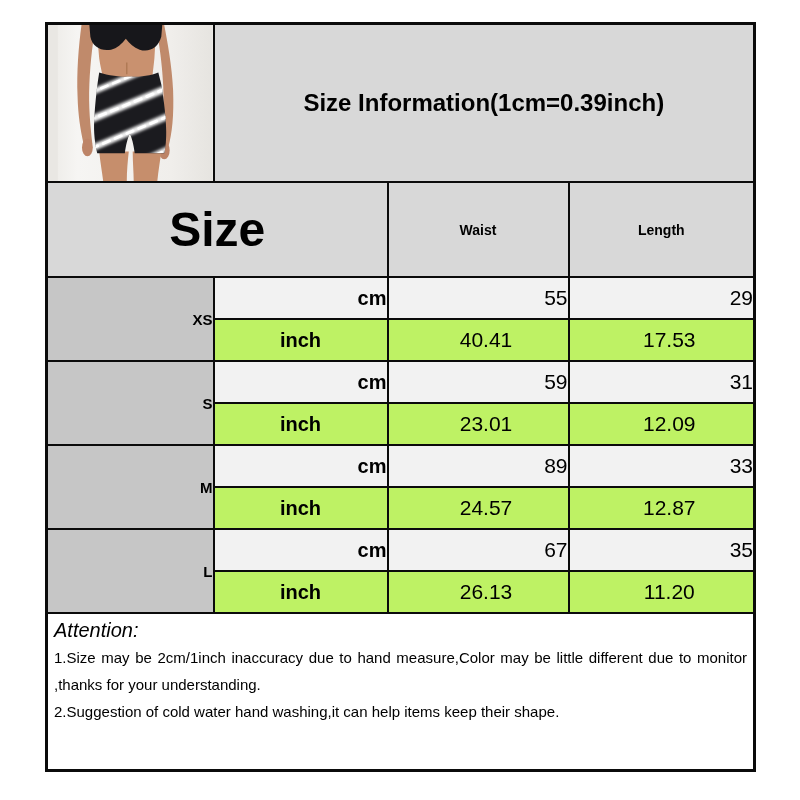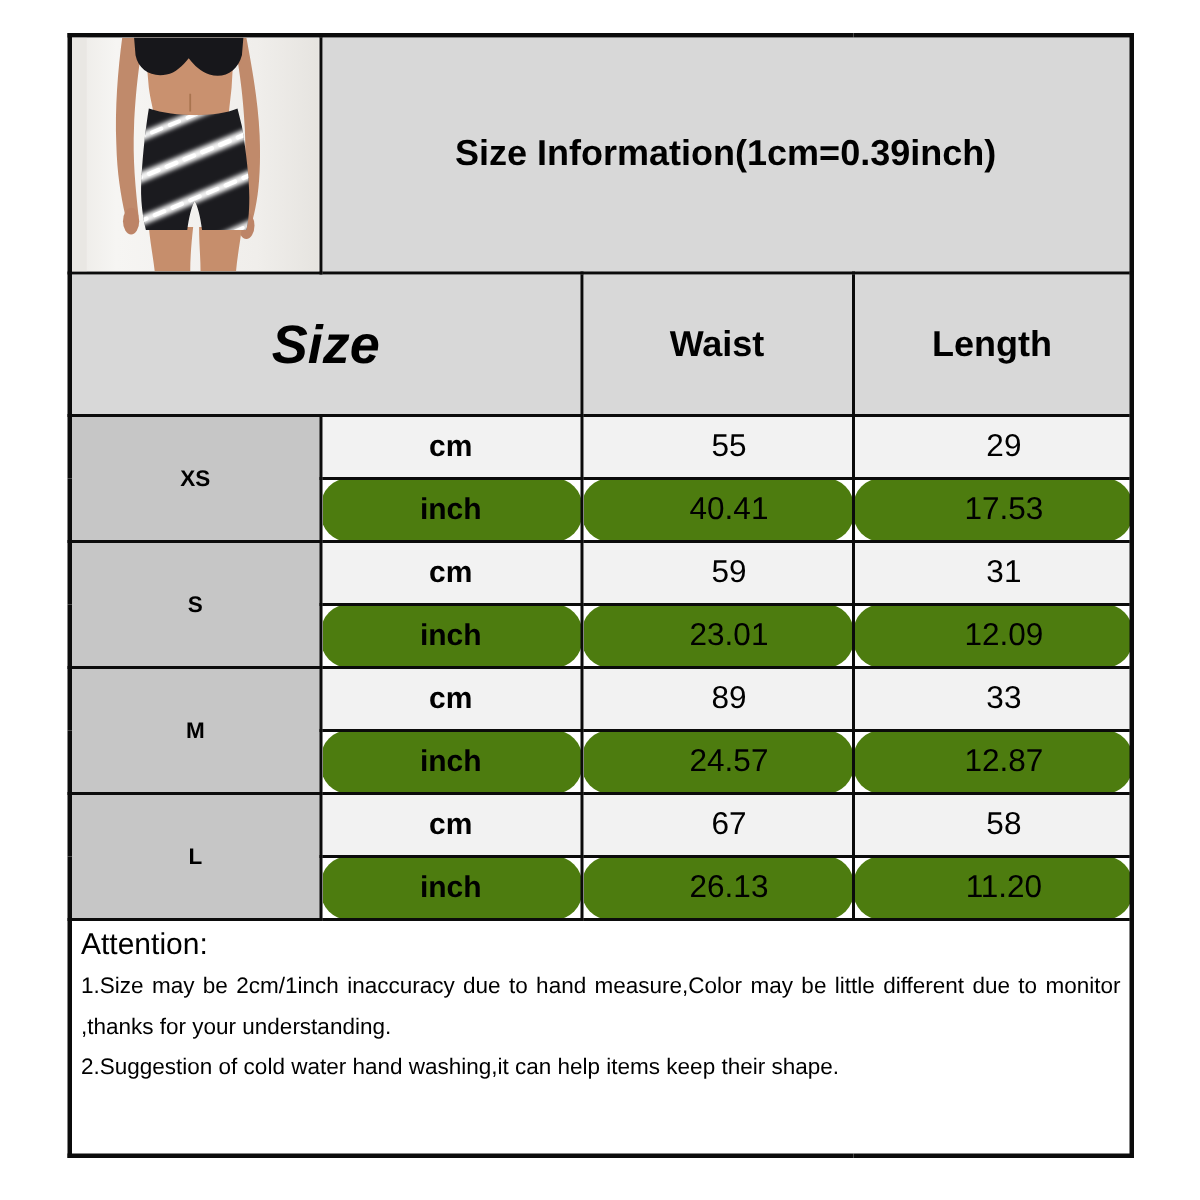"Size" .size-head { font-size: 36px -> 48px; font-style: italic -> none }
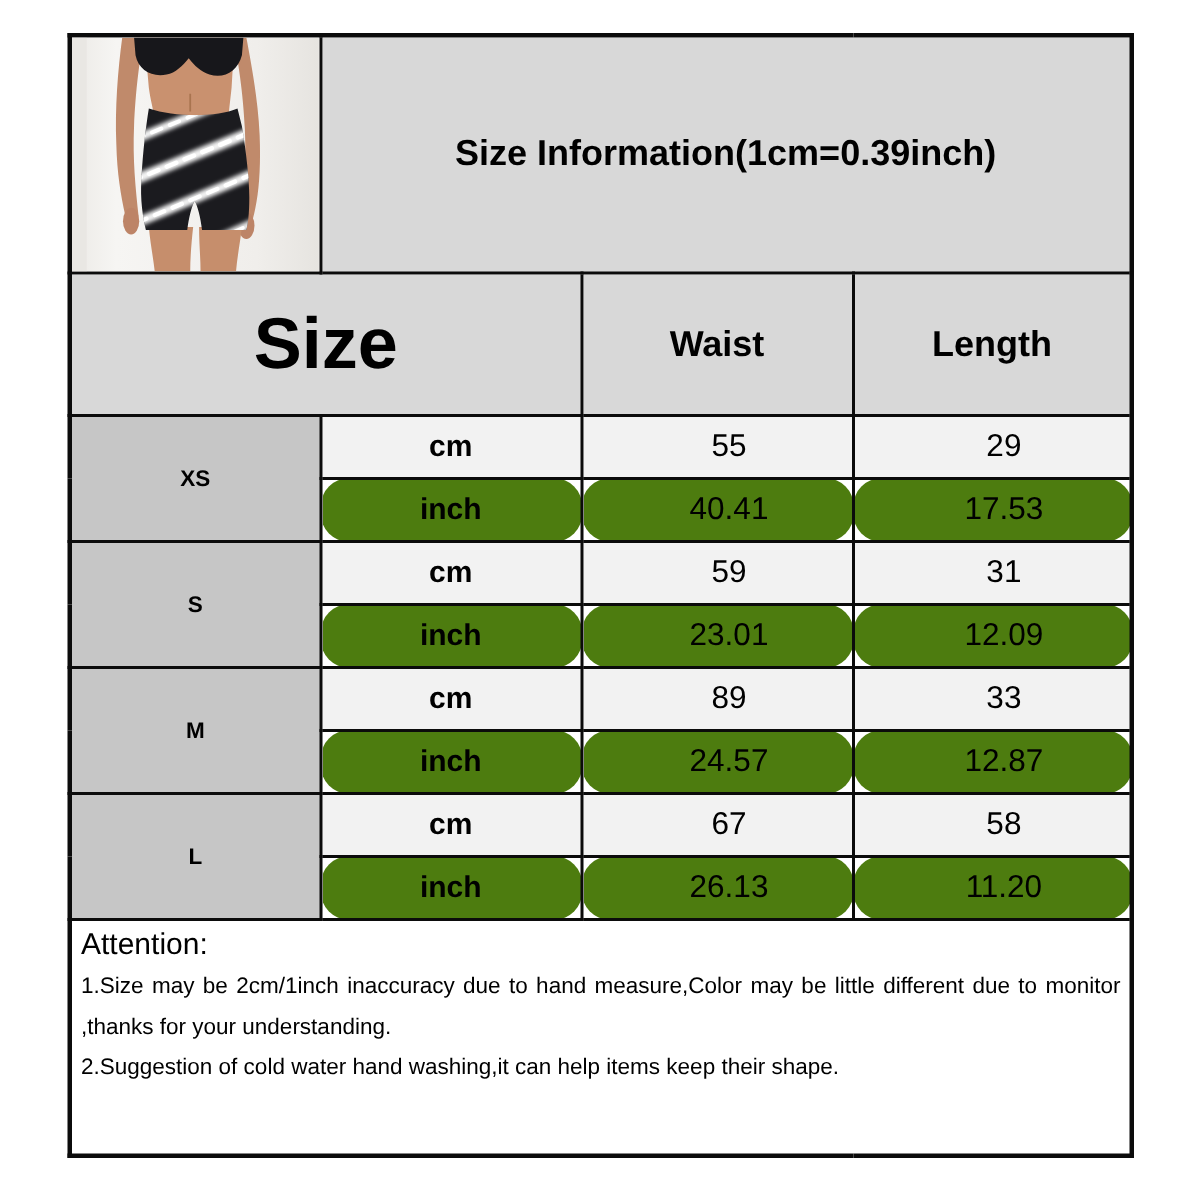"Waist" .dim-head { font-size: 24px -> 14px }
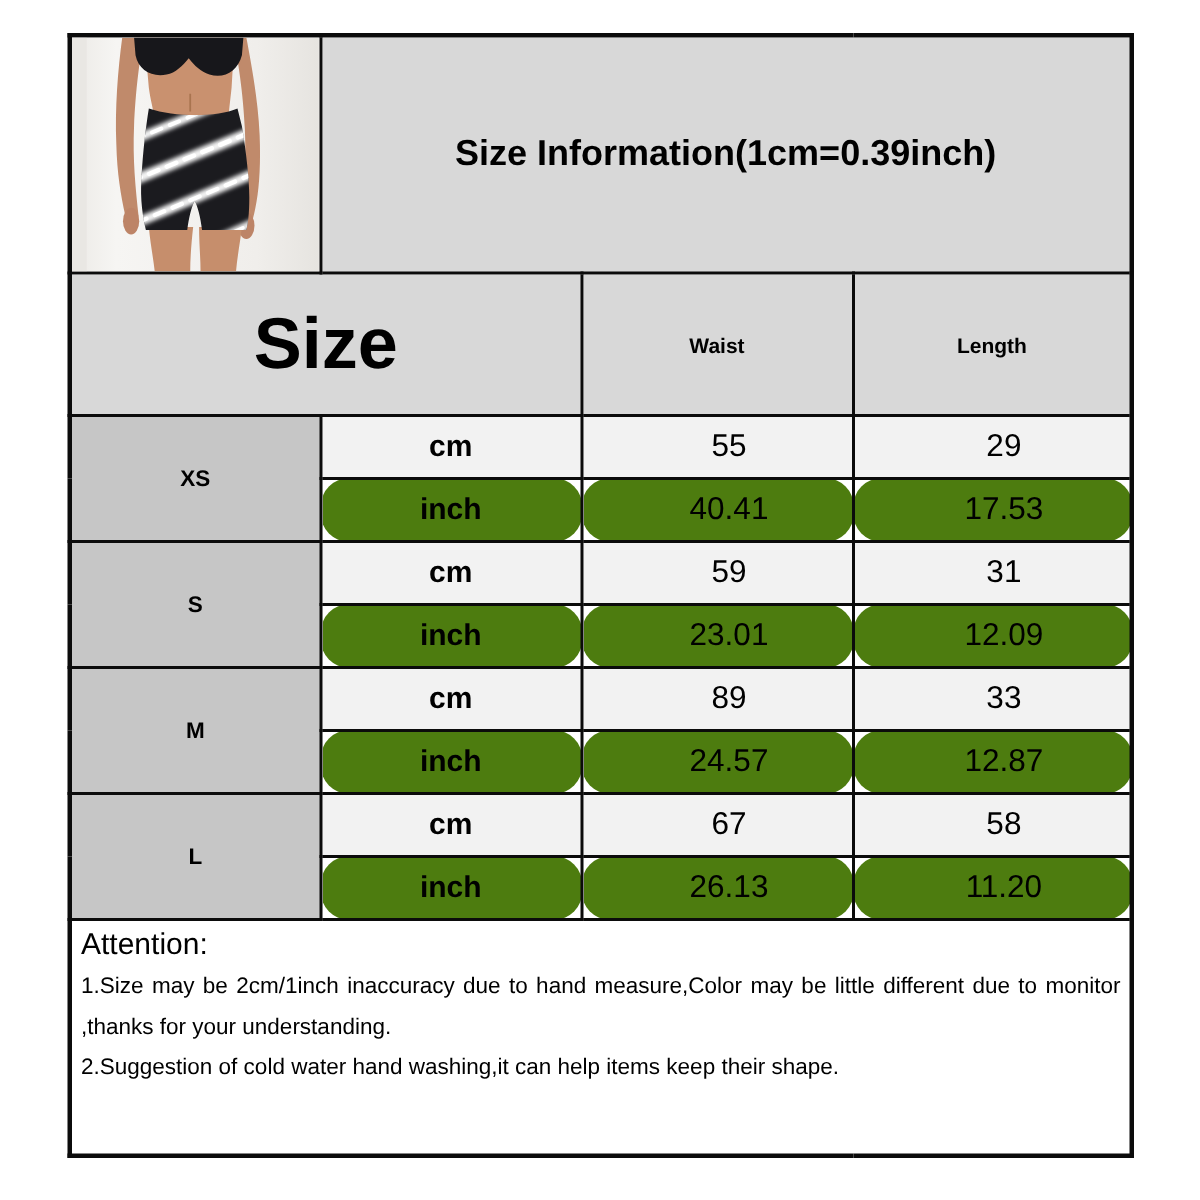"cm" .row-cm td { text-align: none -> right }
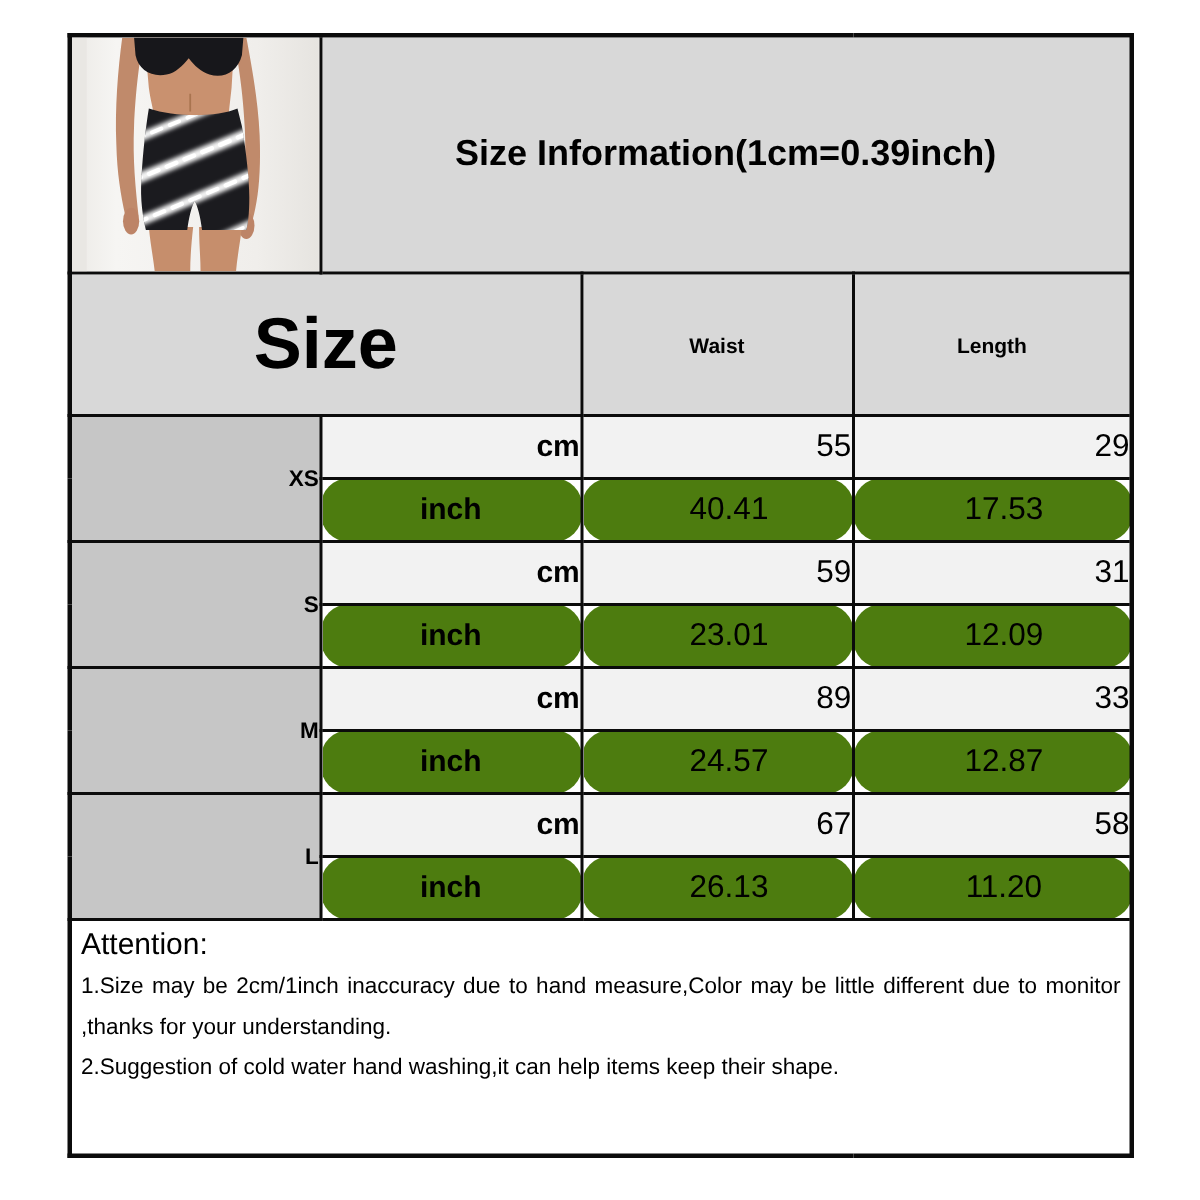"inch" .row-inch td { background: #4d7c0f -> #bef264; border-radius: 18px -> none }
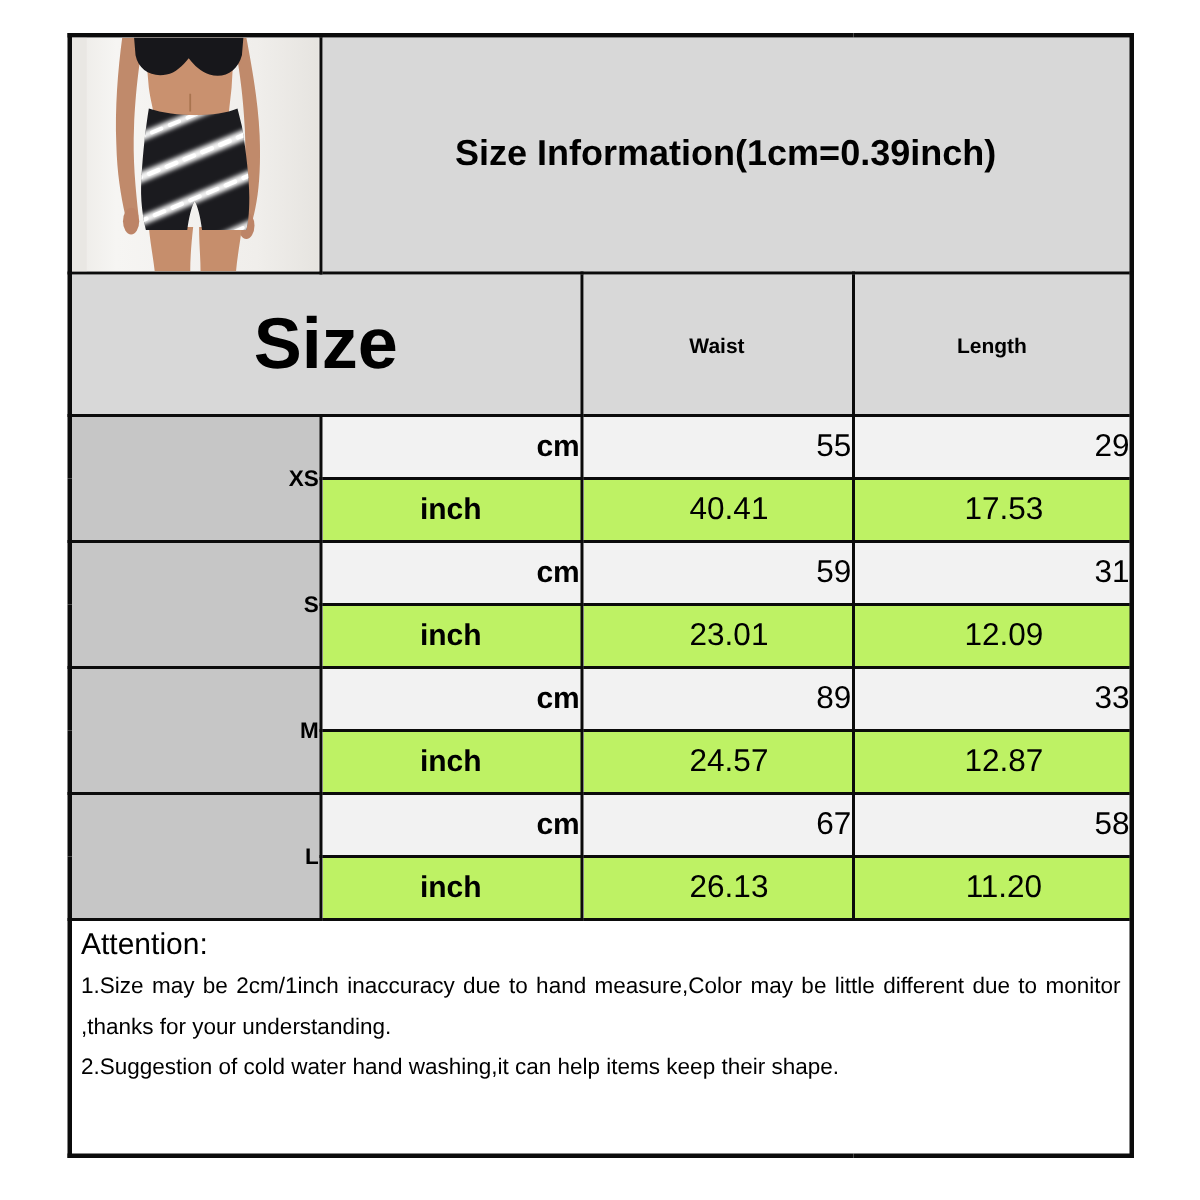"58" td.val { text: 58 -> 35 }
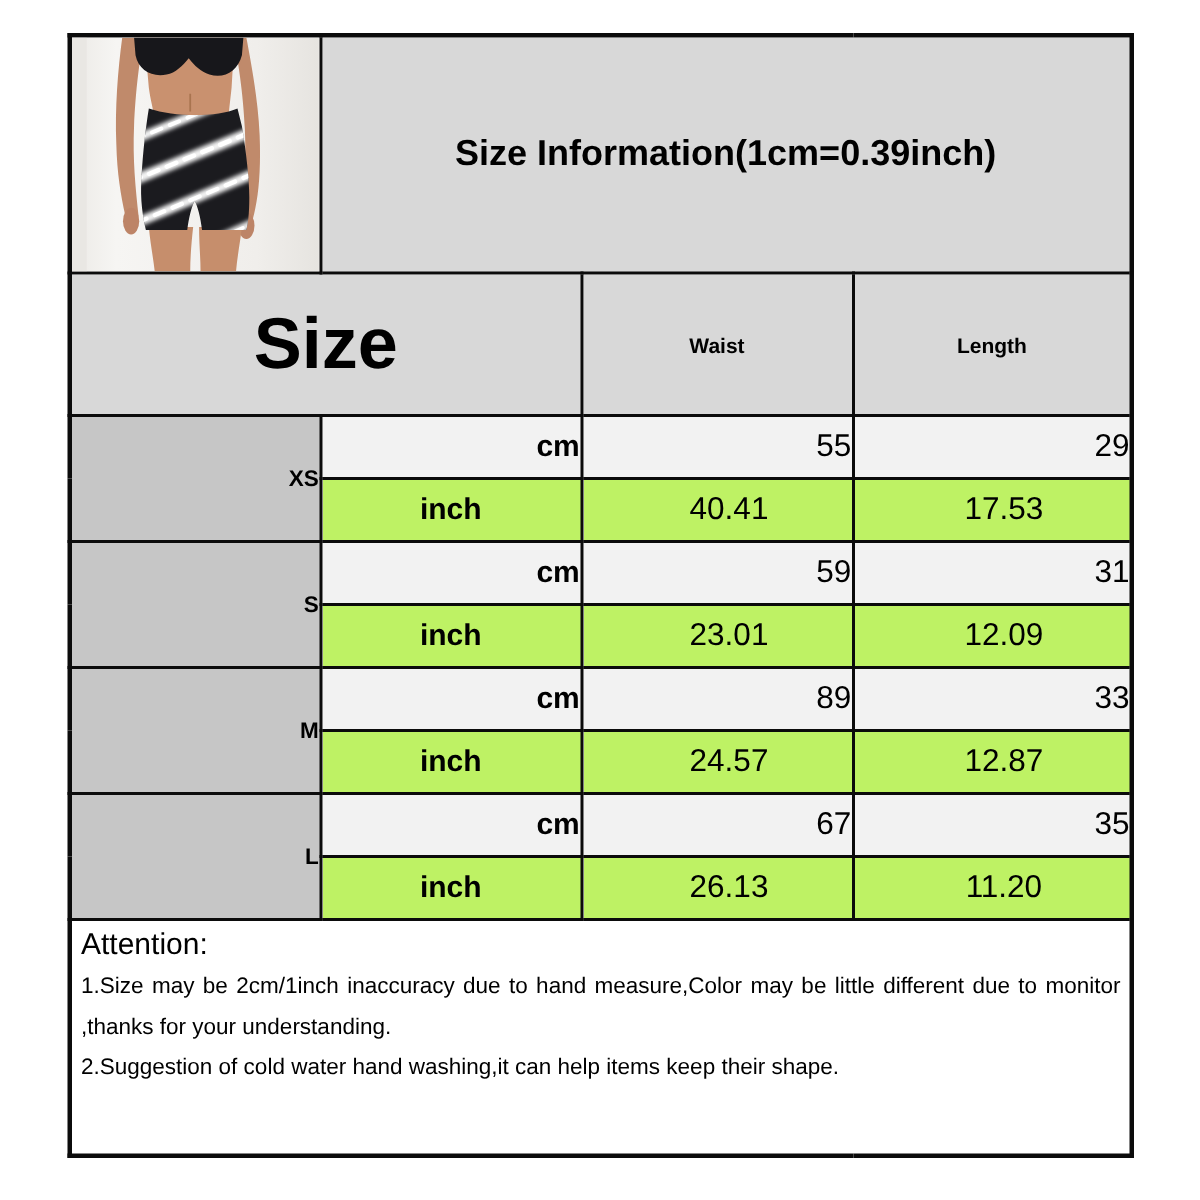"Attention:" .attention-title { font-style: none -> italic }
